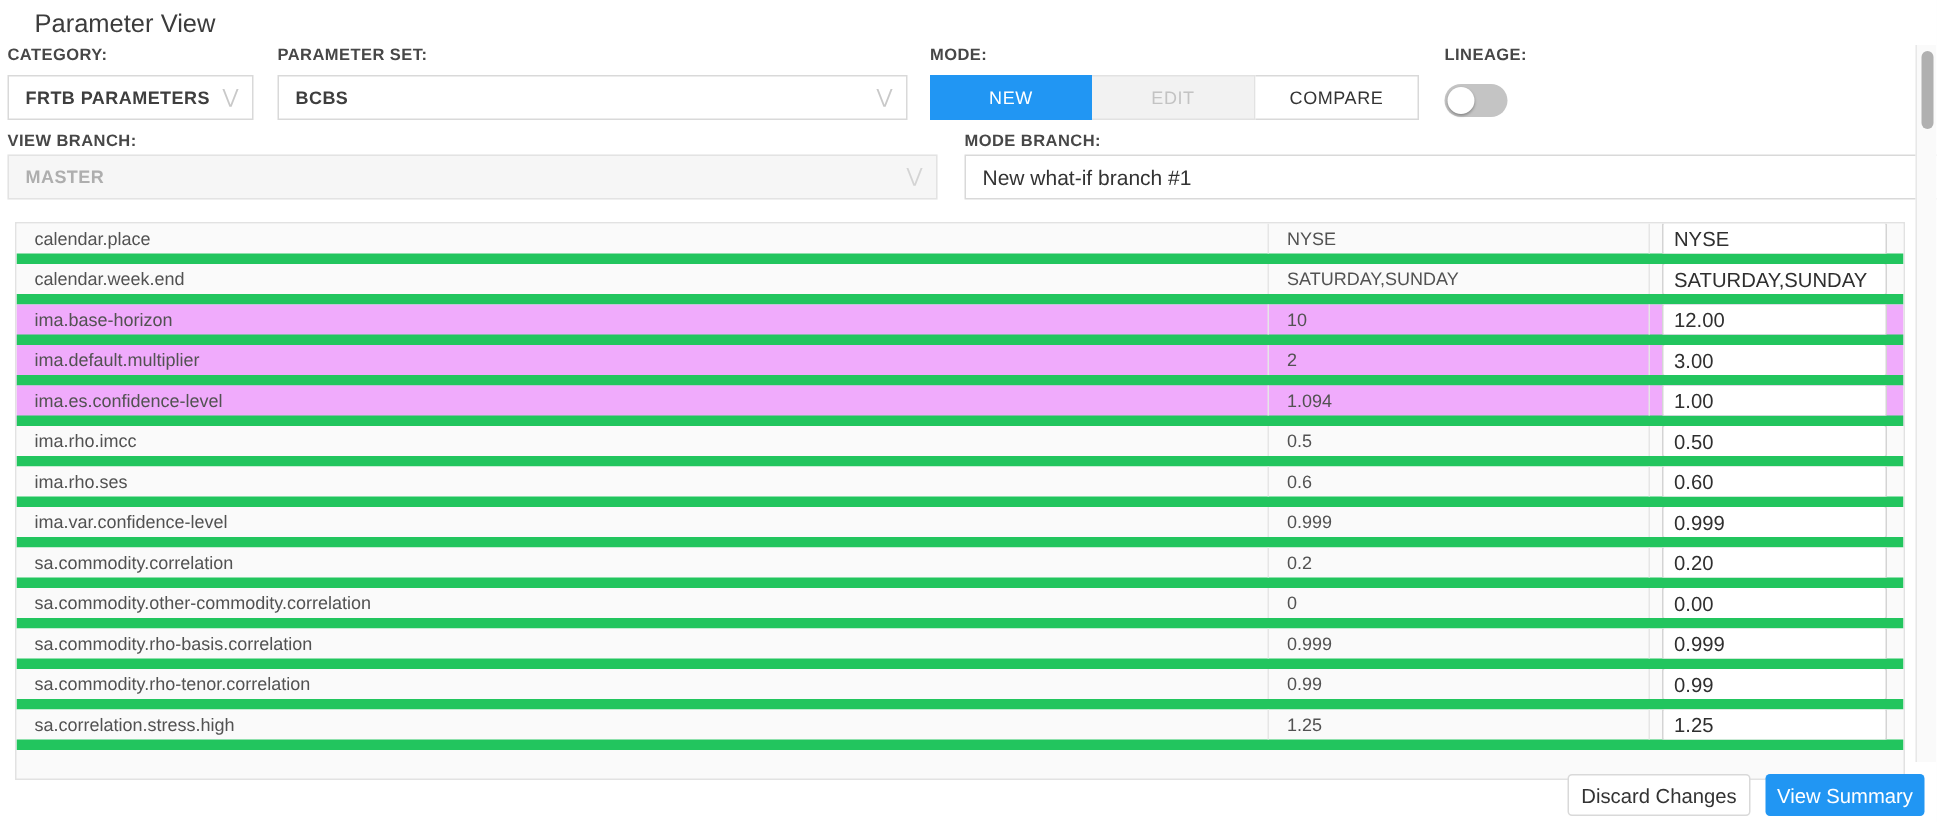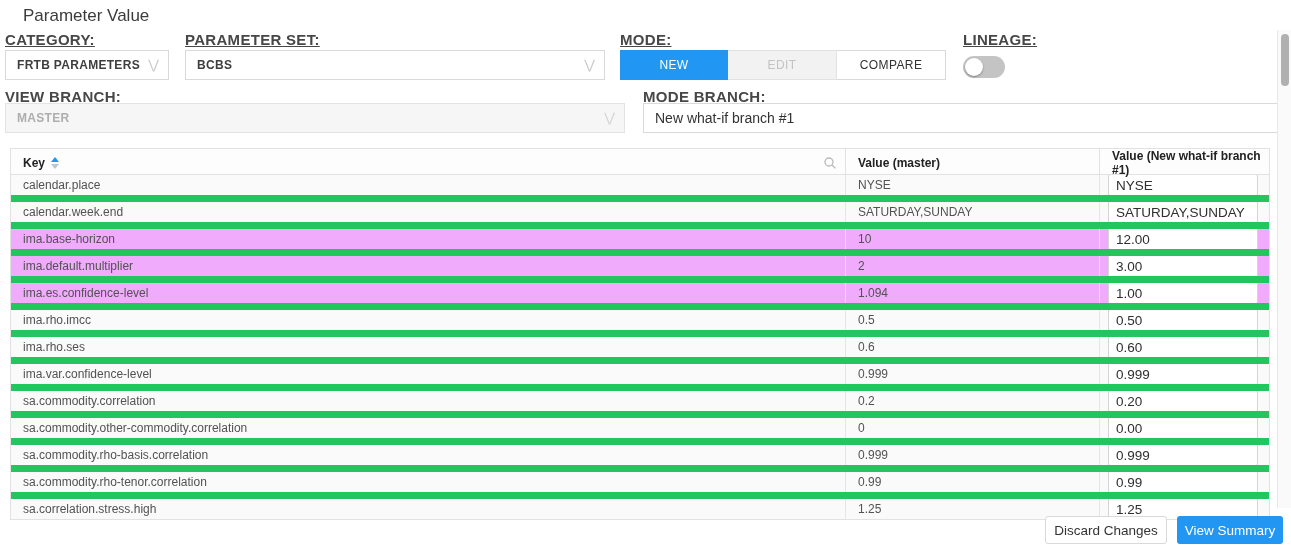"Parameter Value" h1.title { text: Value -> View }
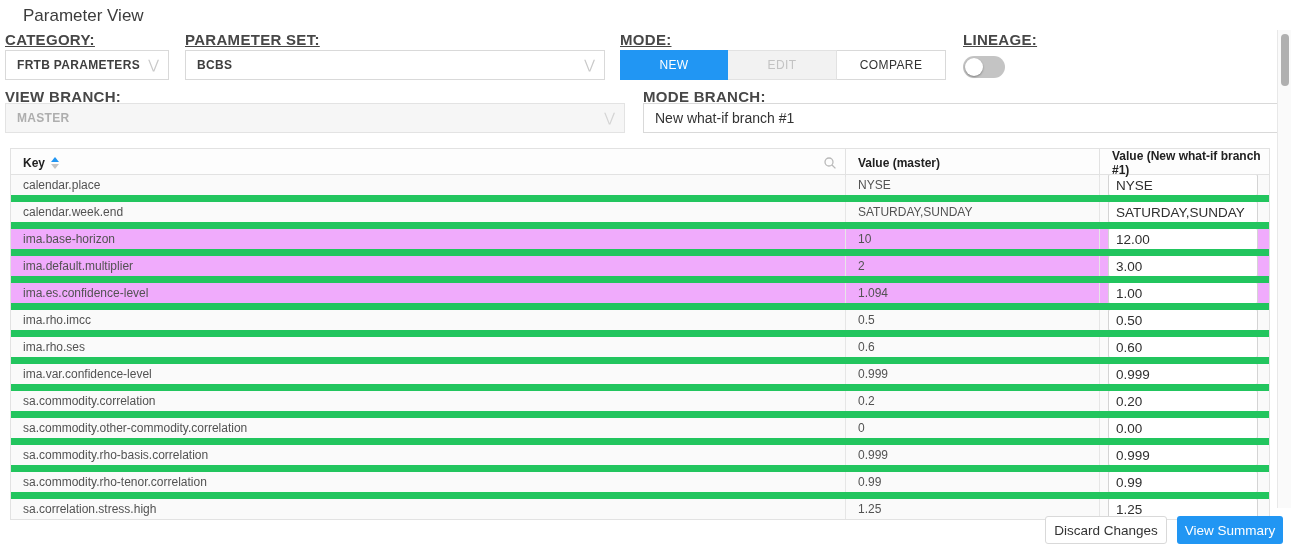"CATEGORY:" .field-label { font-size: 15px -> 11px; text-decoration: underline -> none }
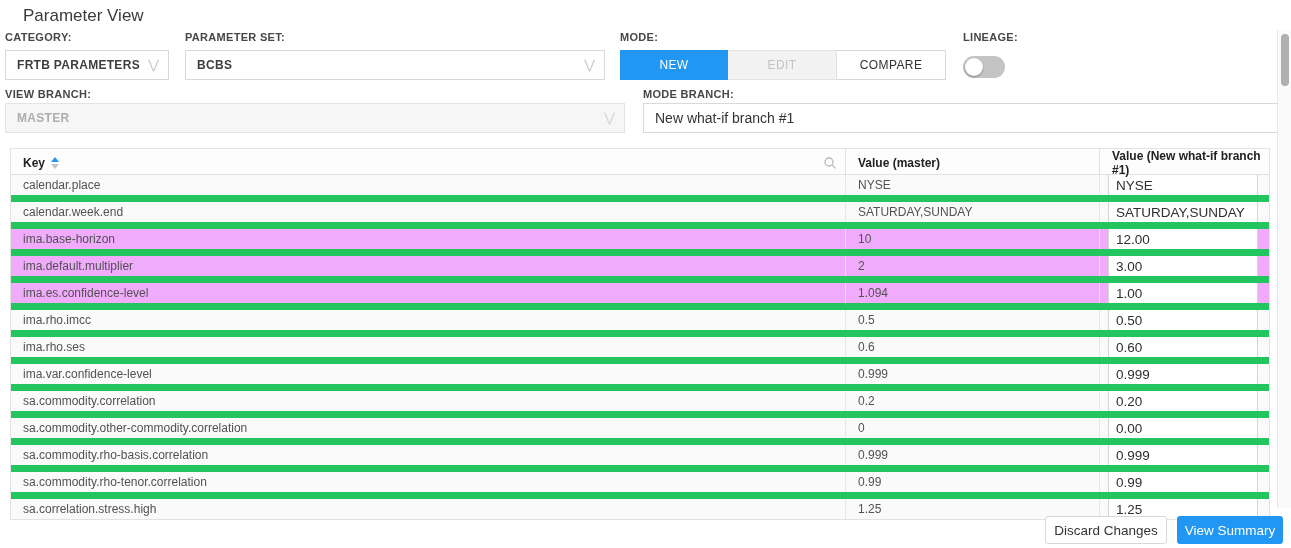"Key" div.thead { html: <div> <div> <span>Key</span> <span> <span></span> <span></span> </span> <span> <svg> <circle></circle> <line></line> </svg> </span> </div> <div> <span>Value (master)</span> </div> <div> <span>Value (New what-if branch #1)</span> </div> </div> -> none }
